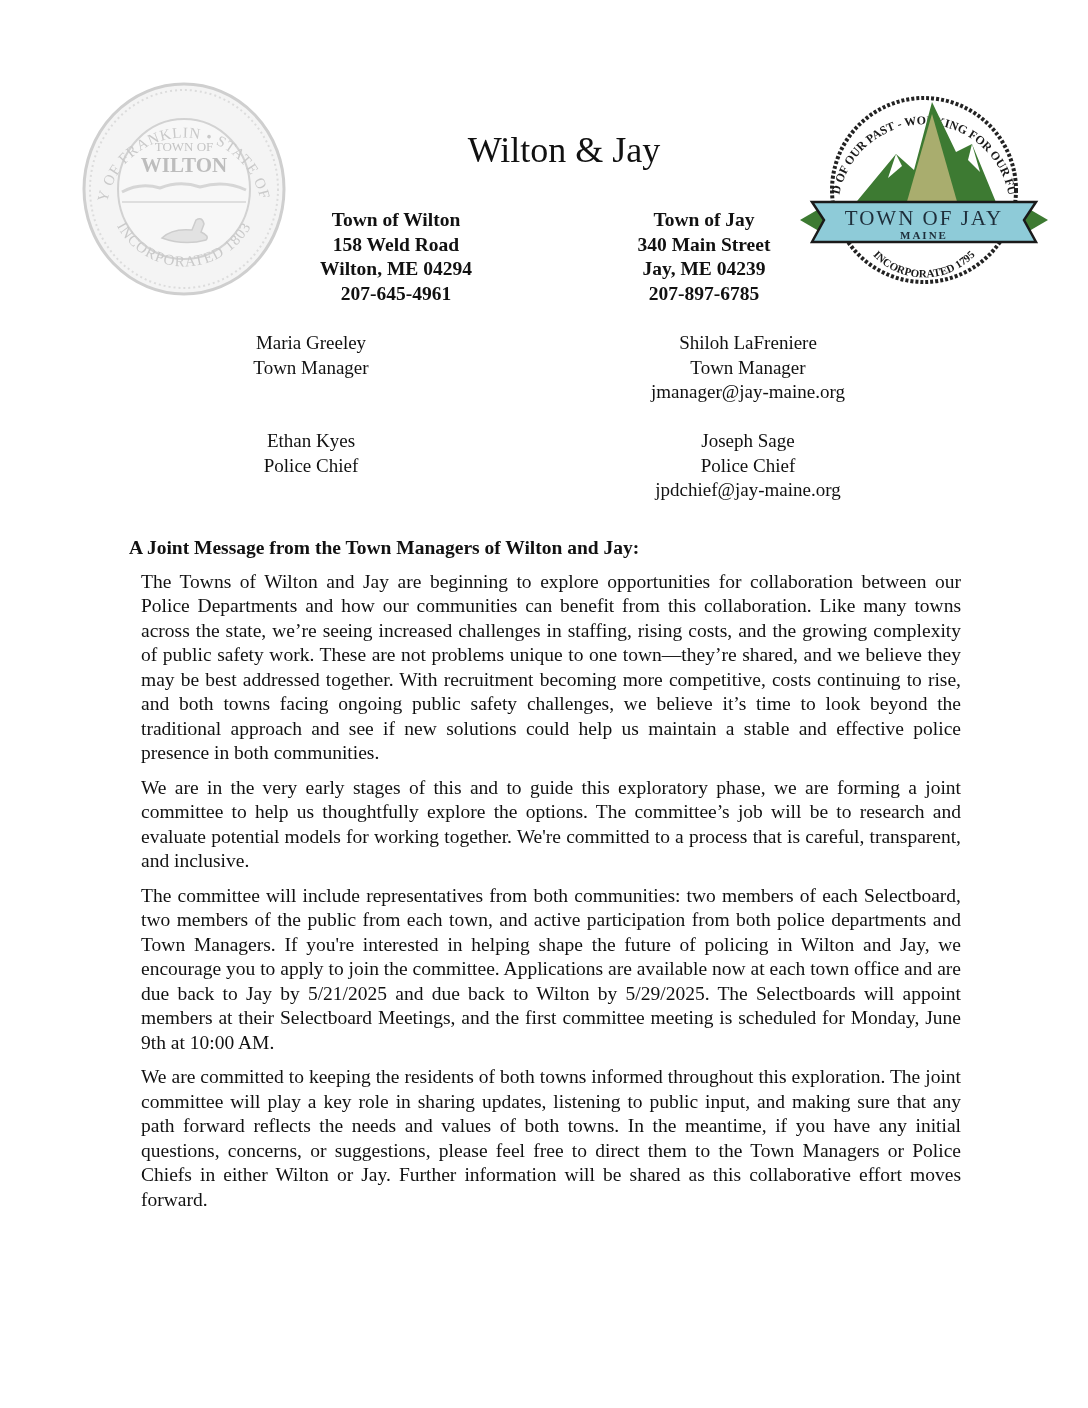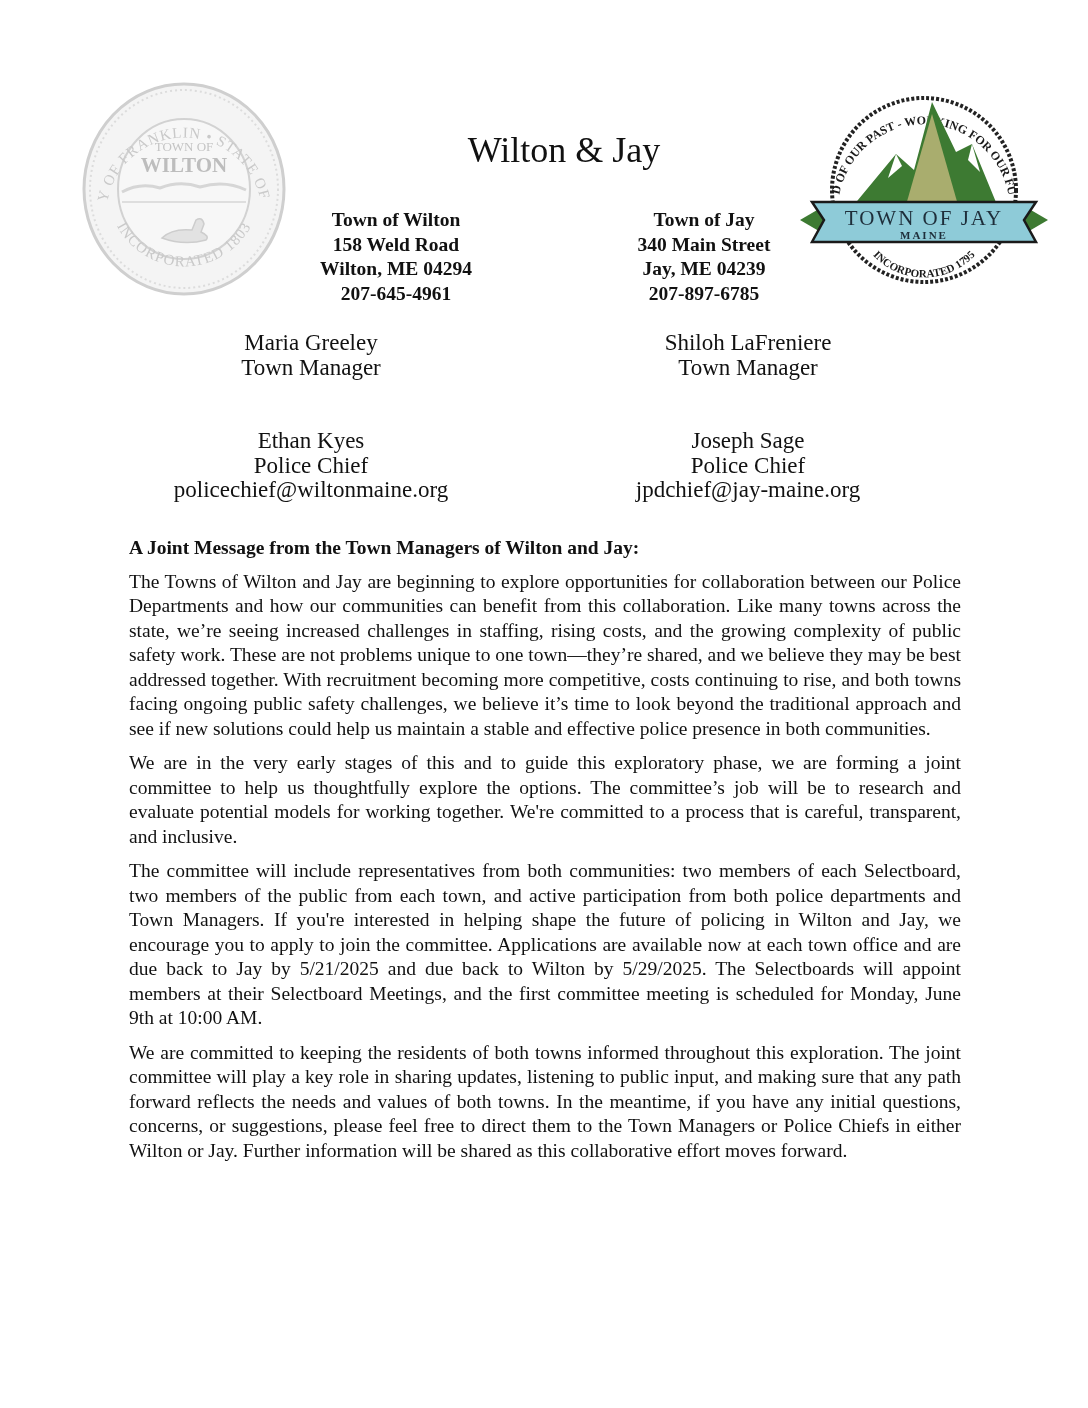"Maria Greeley" .contact { font-size: 23px -> 19px }
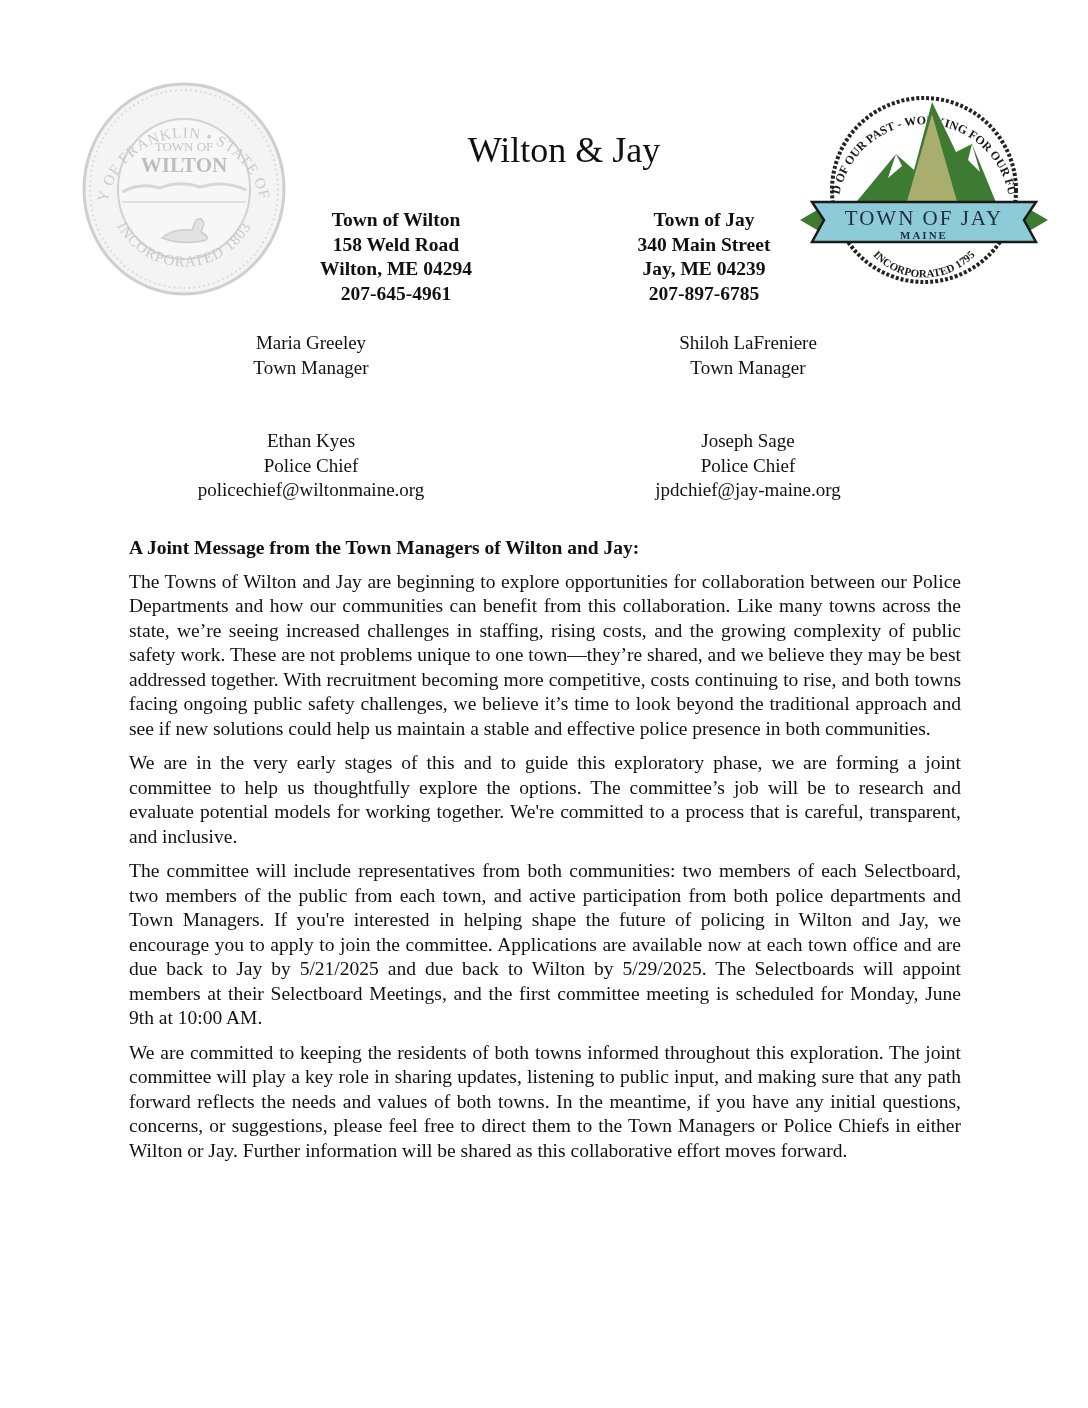"jmanager@jay-maine.org" div { html: none -> <div>jmanager@jay-maine.org</div> }
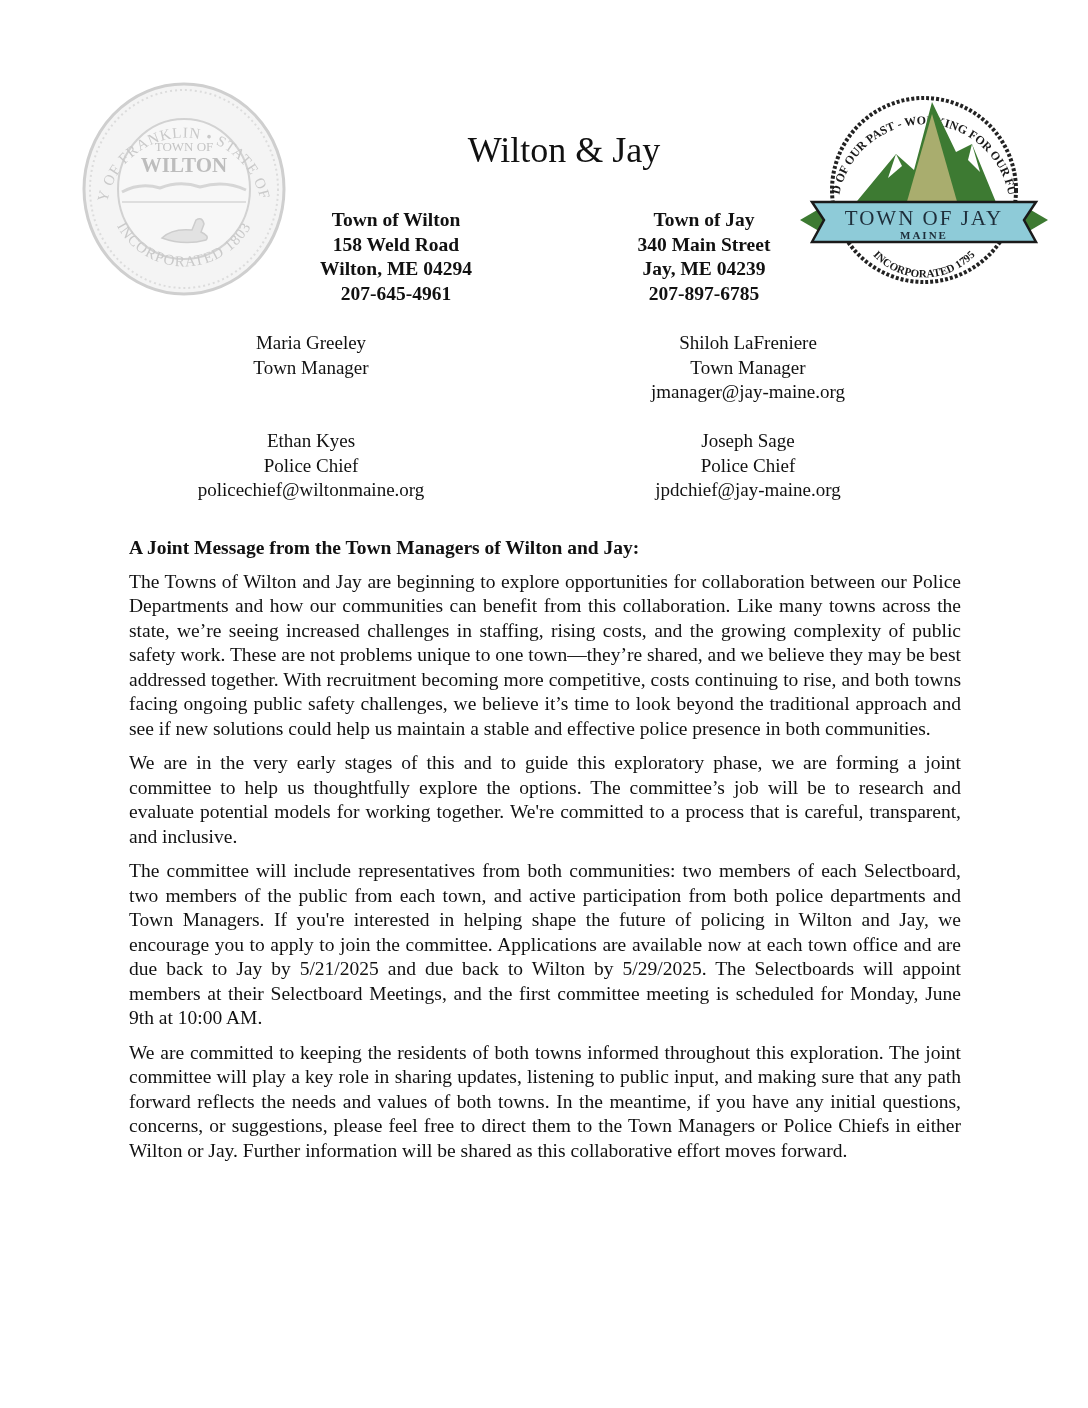"policechief@wiltonmaine.org" div { html: <div>policechief@wiltonmaine.org</div> -> none }
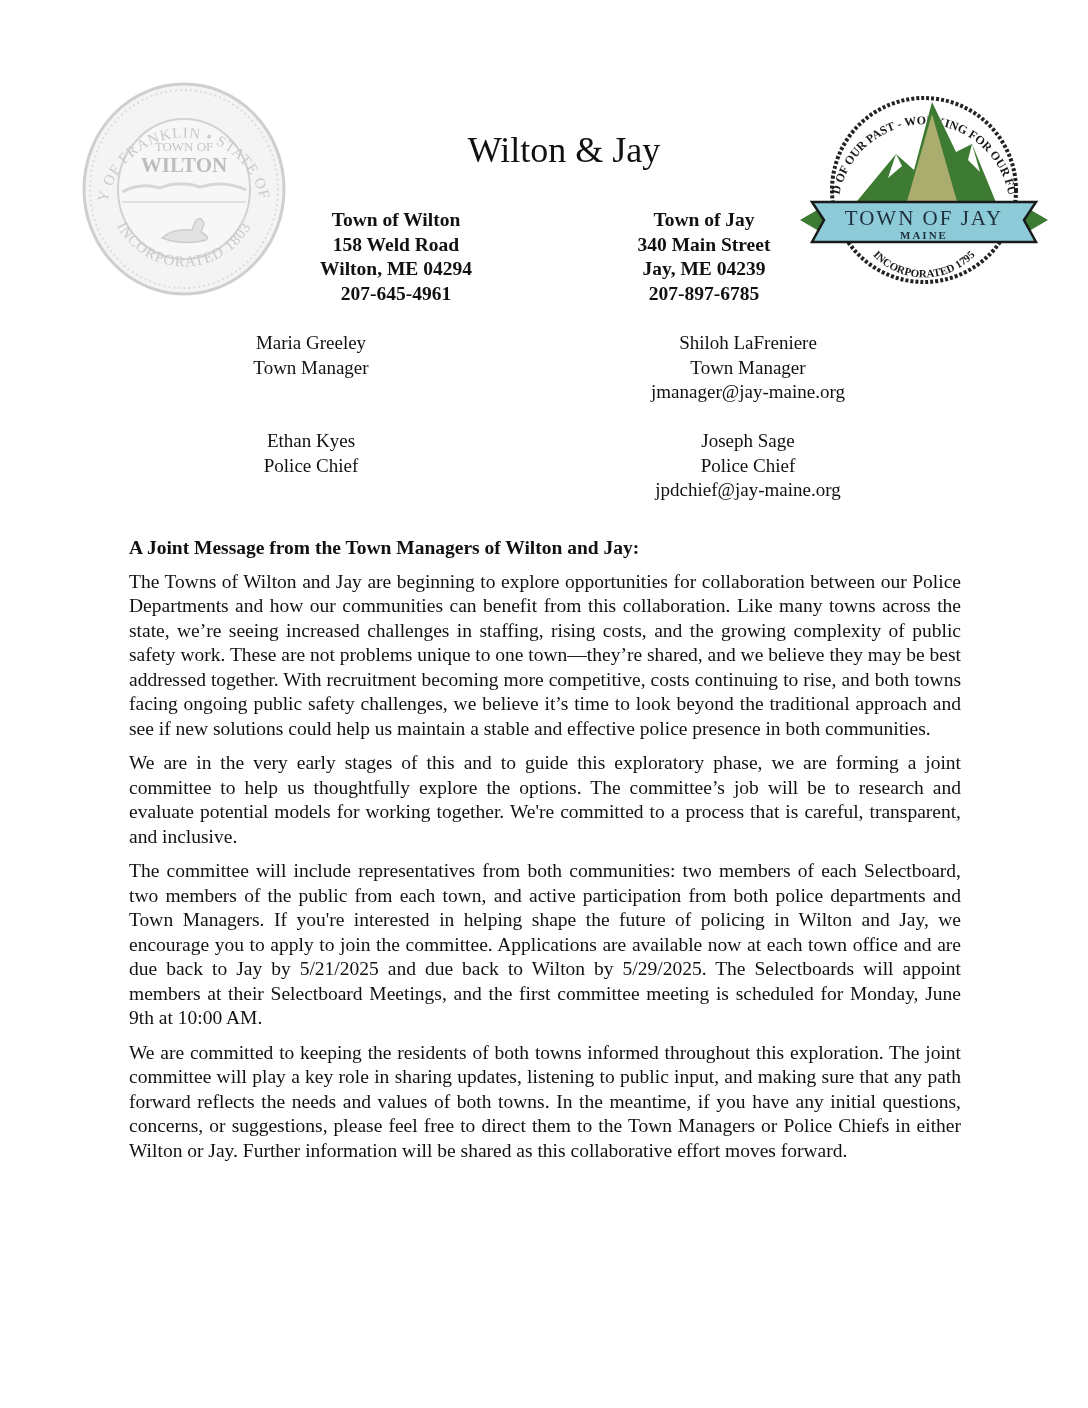"The Towns of Wilton and" .para { margin: 0 0 10px 0 -> 0 0 10px 12px }
